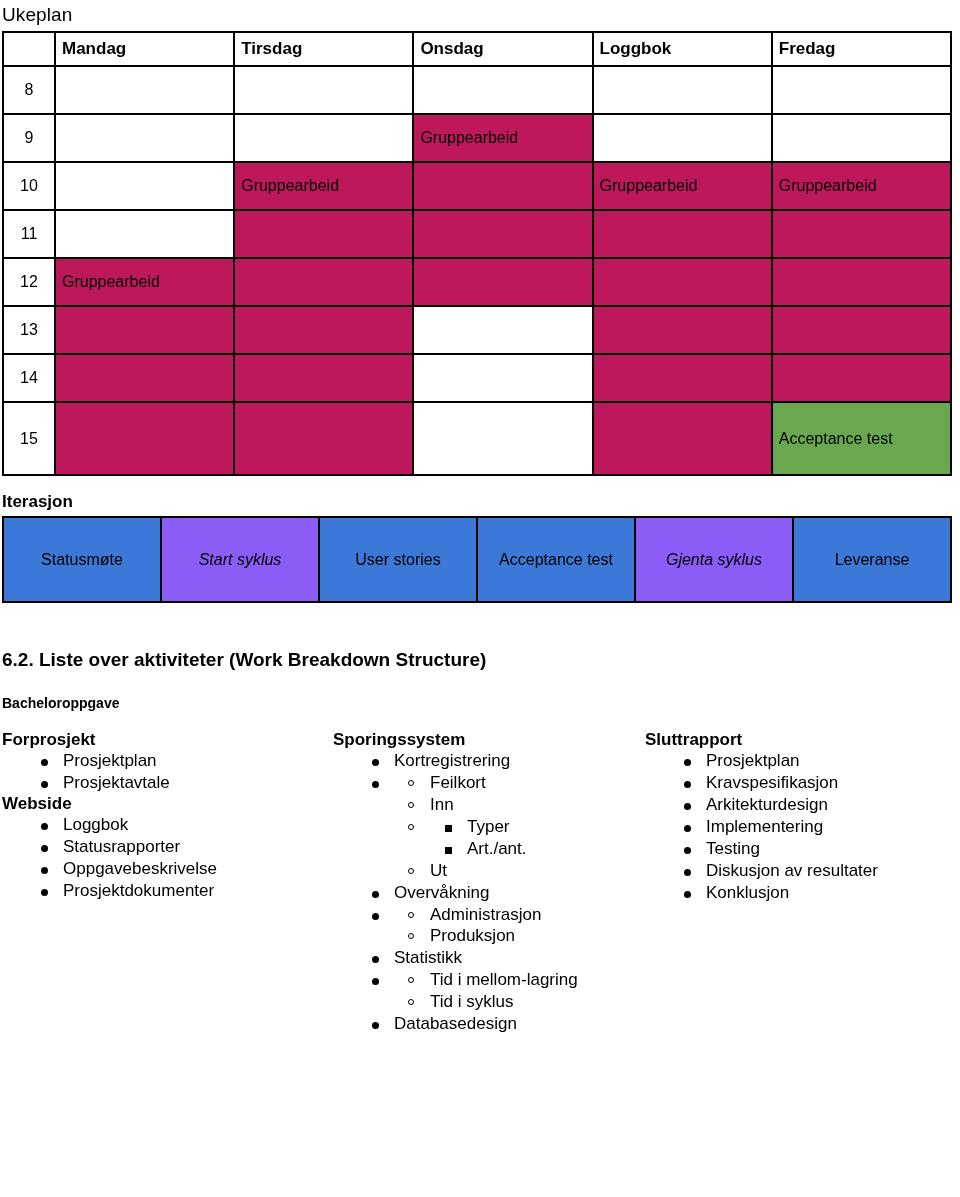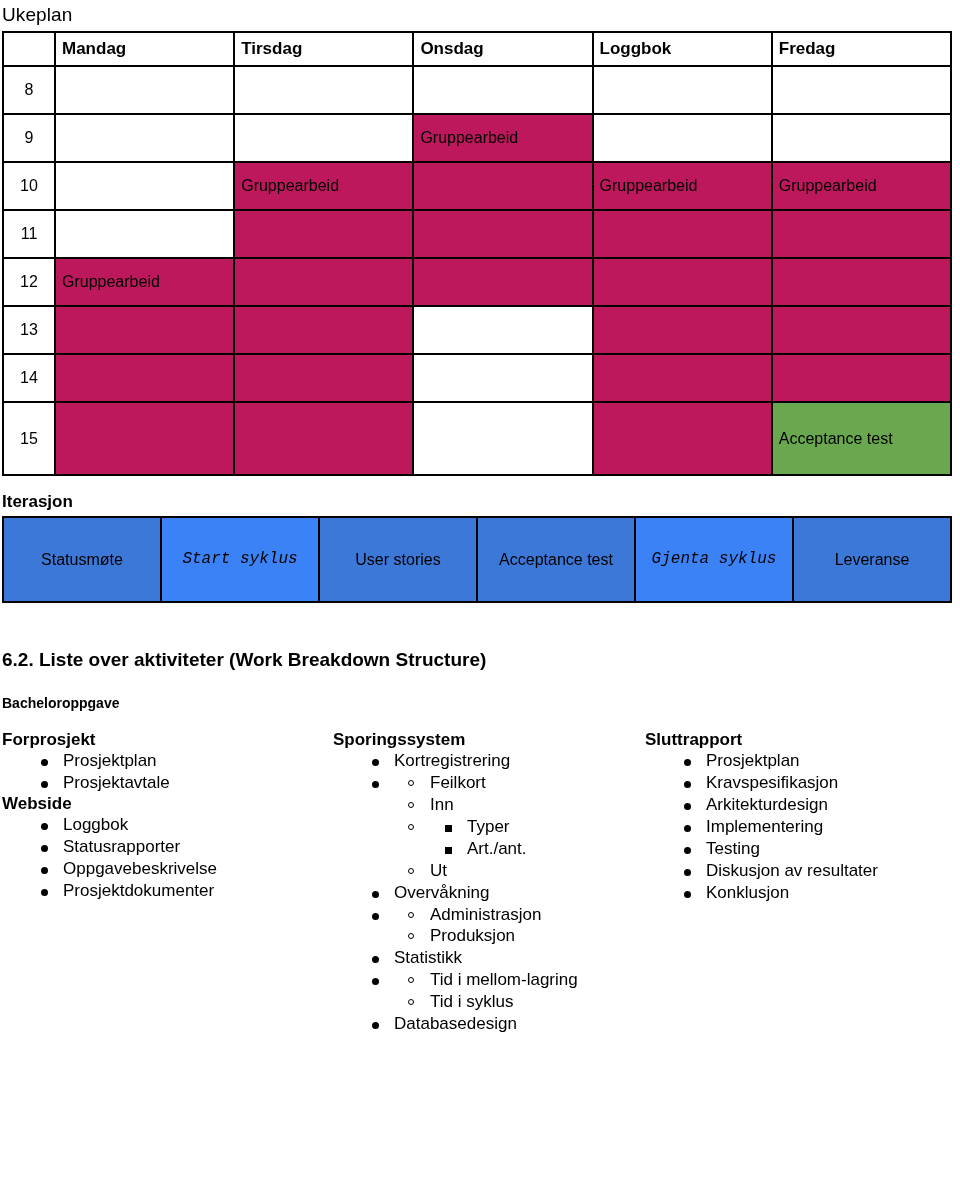"Start syklus" td.iter-gray { background: #3b82f6 -> #8b5cf6; font-family: Liberation Mono, monospace -> none }
